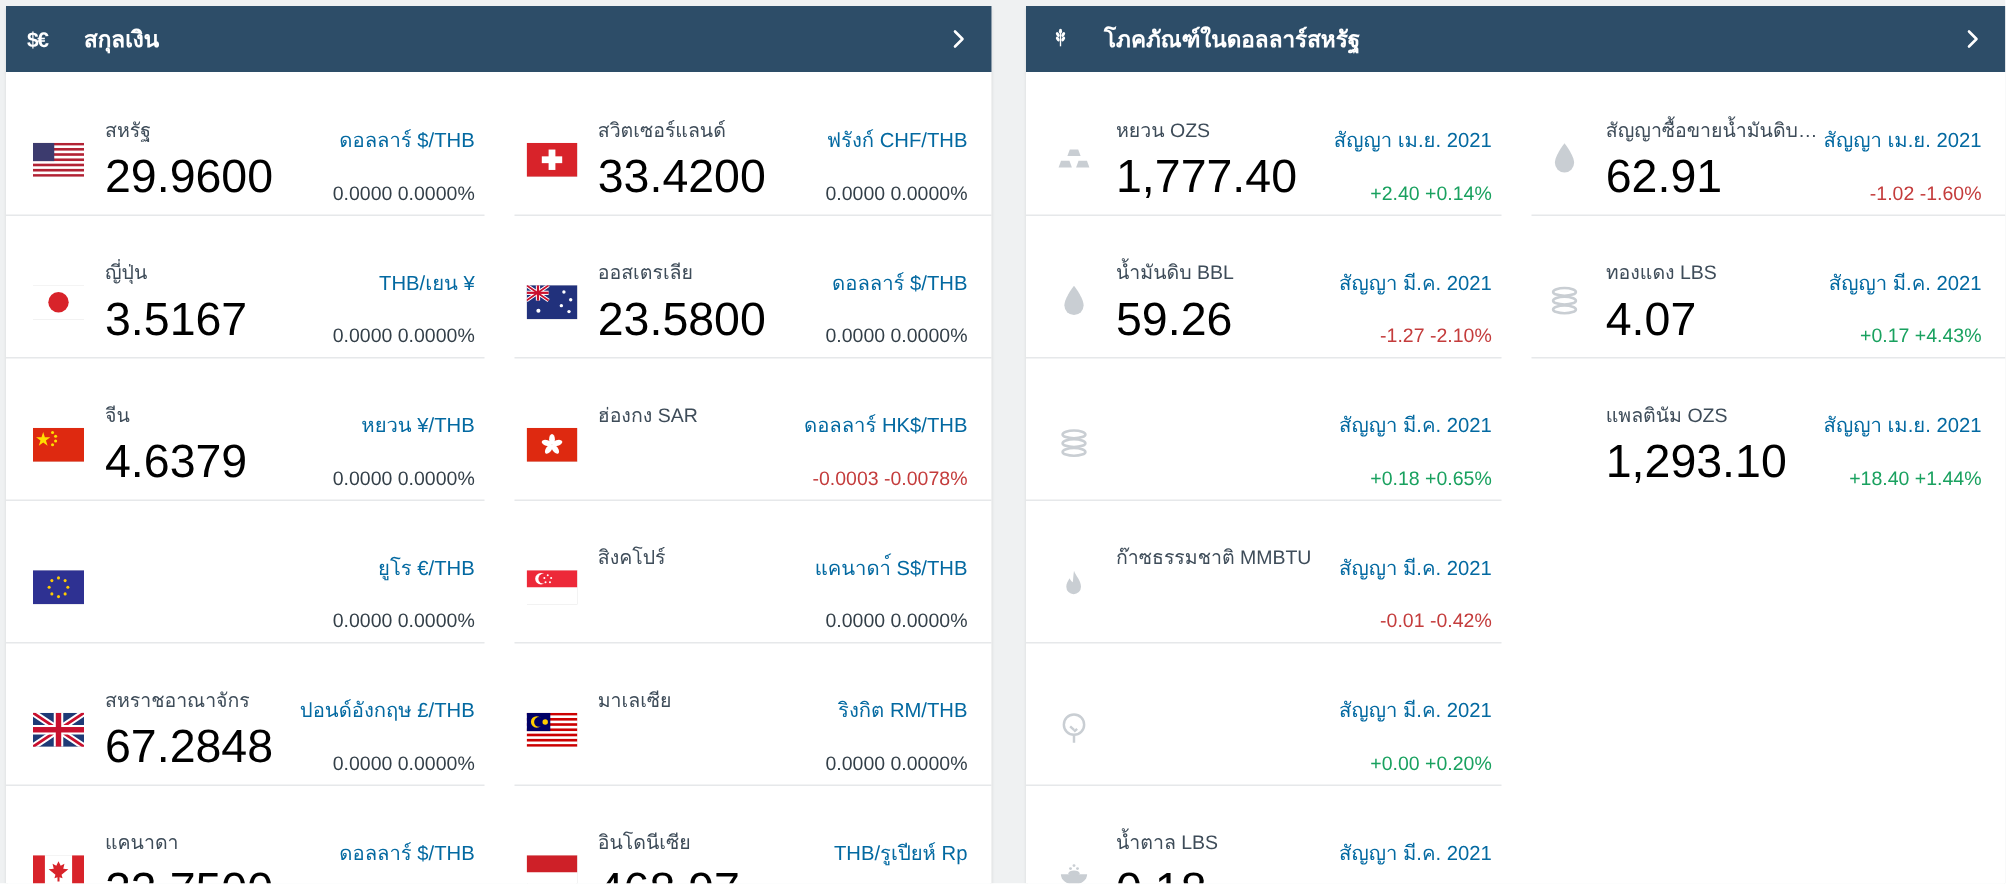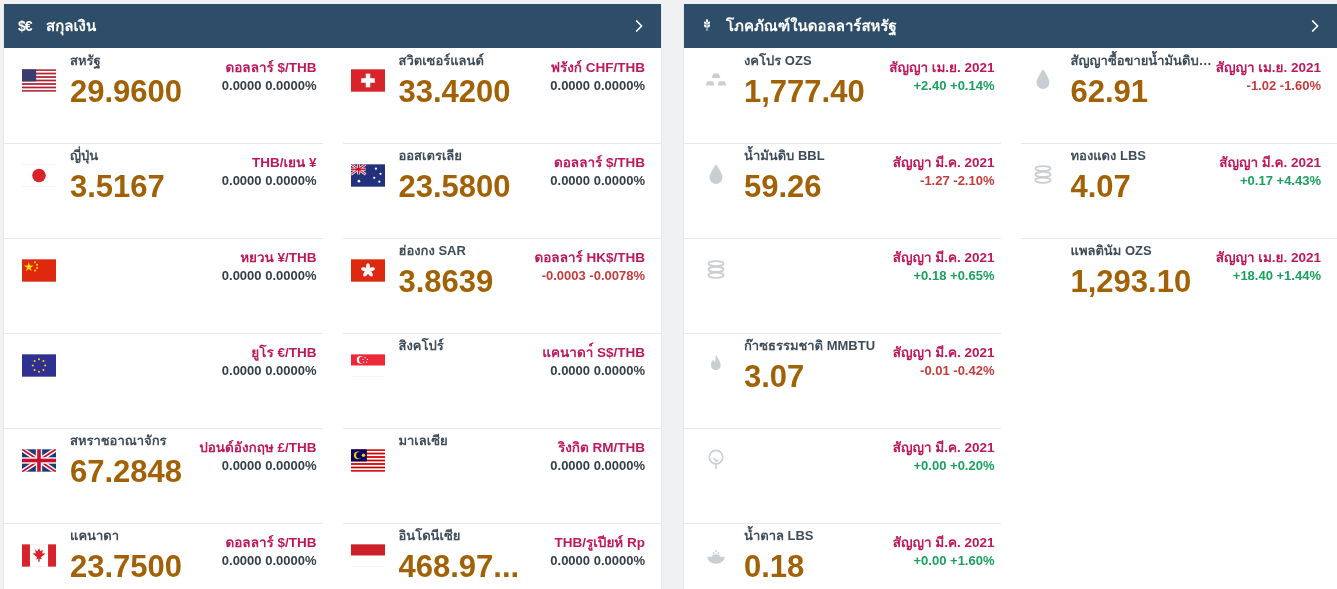"สกุลเงิน" .panel-title { margin-left: 4px -> 14px }
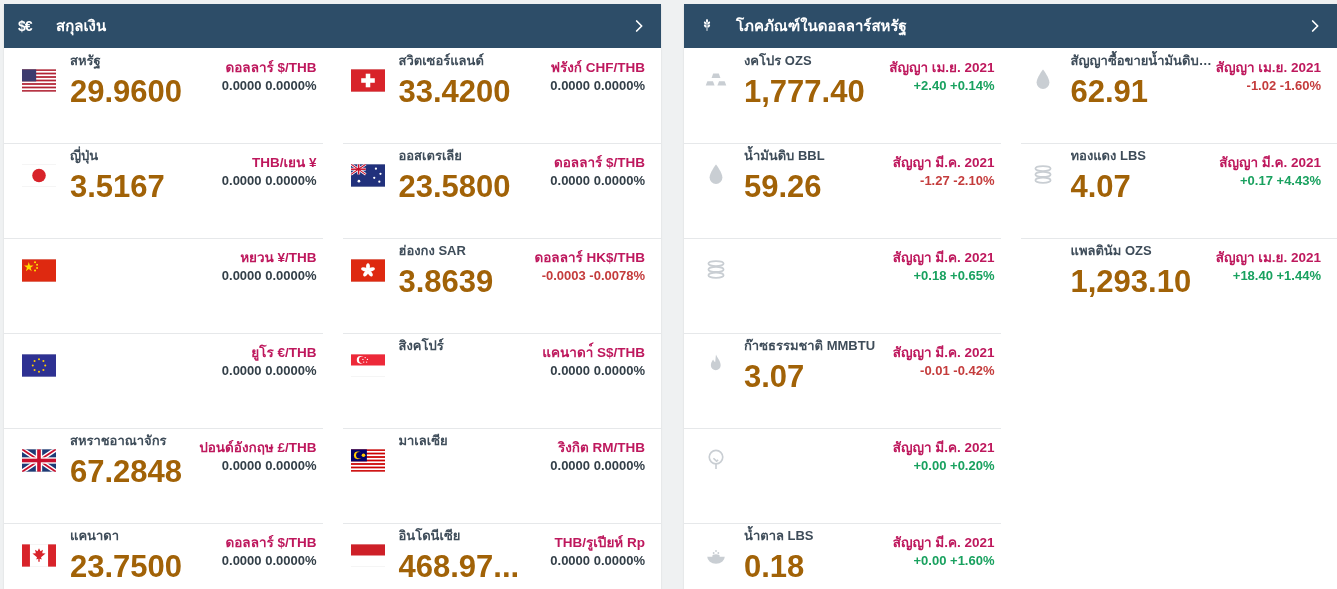"สหรัฐ" .cell { font-weight: bold -> none; padding: 2px 16px 0 18px -> 28px 16px 0 18px }
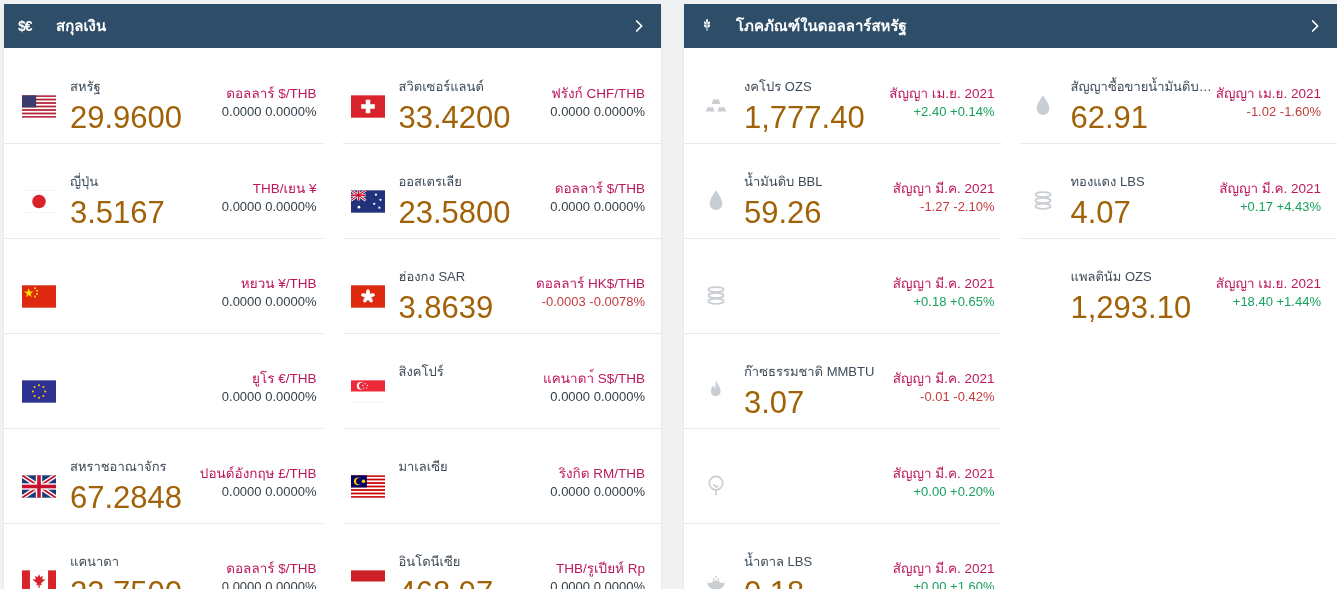"ดอลลาร์ $/THB" .unit { color: #be185d -> #0369a1 }
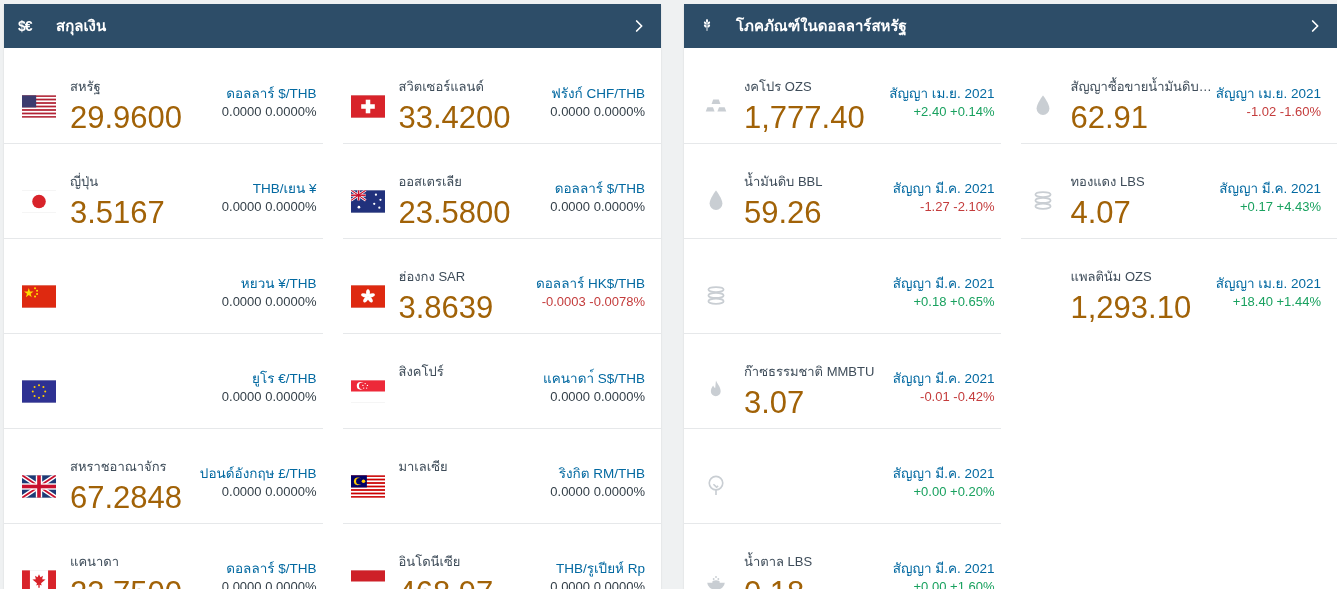"งคโปร OZS" div.name { text: งคโปร -> หยวน }
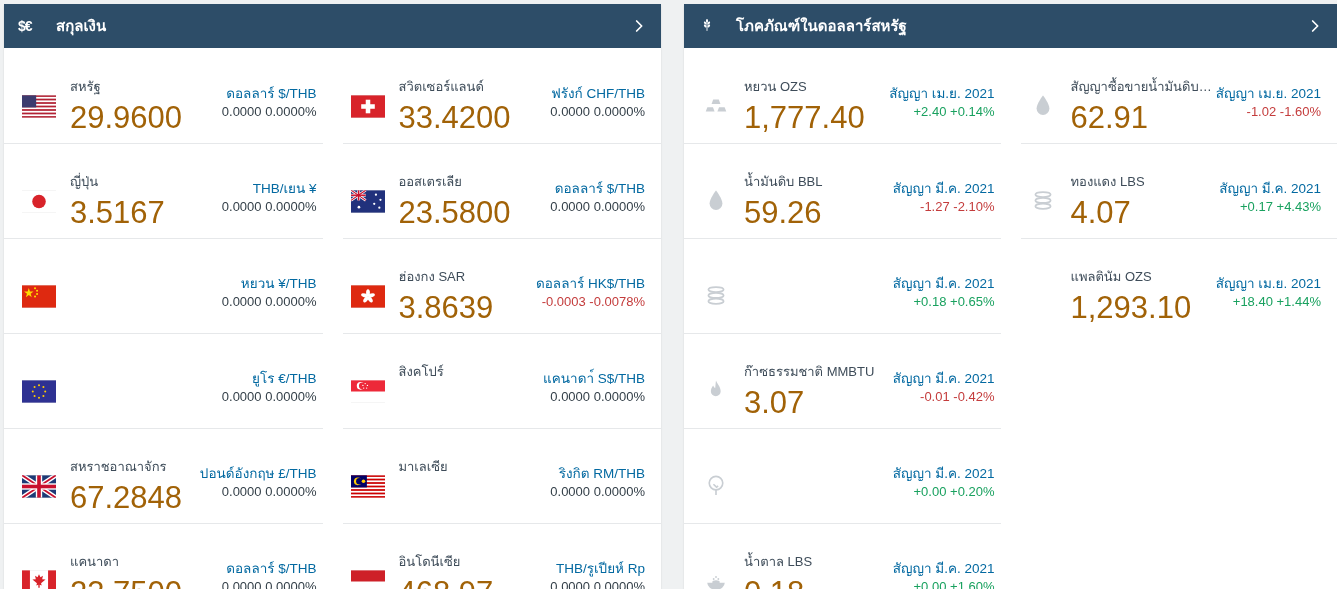"29.9600" .value { color: #a16207 -> #000000 }
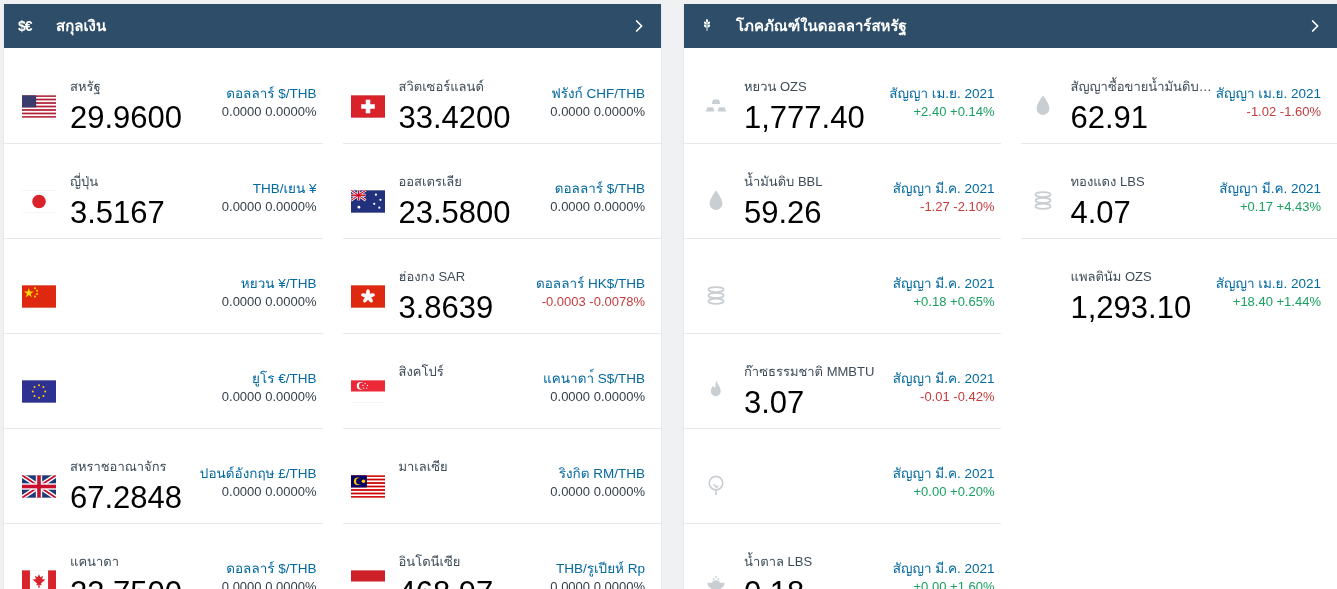"0.0000 0.0000%" .chg { margin-top: none -> 17px }
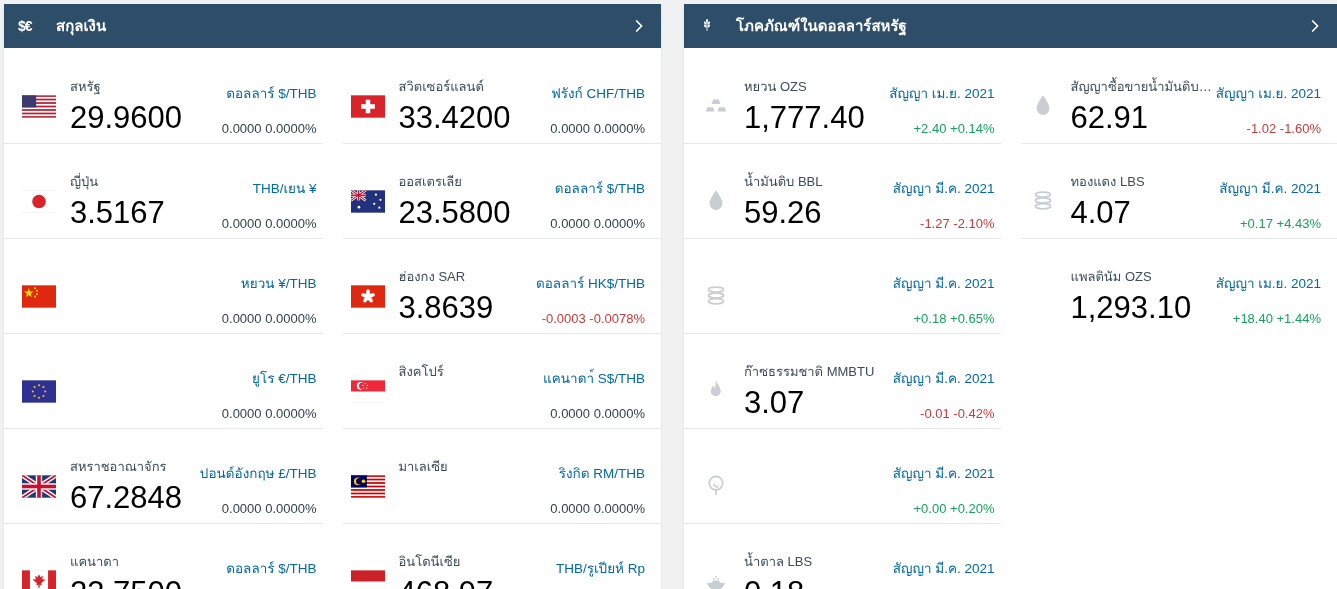"จีน" div.main { html: none -> <div> <div>จีน</div> <div>4.6379</div> </div> }
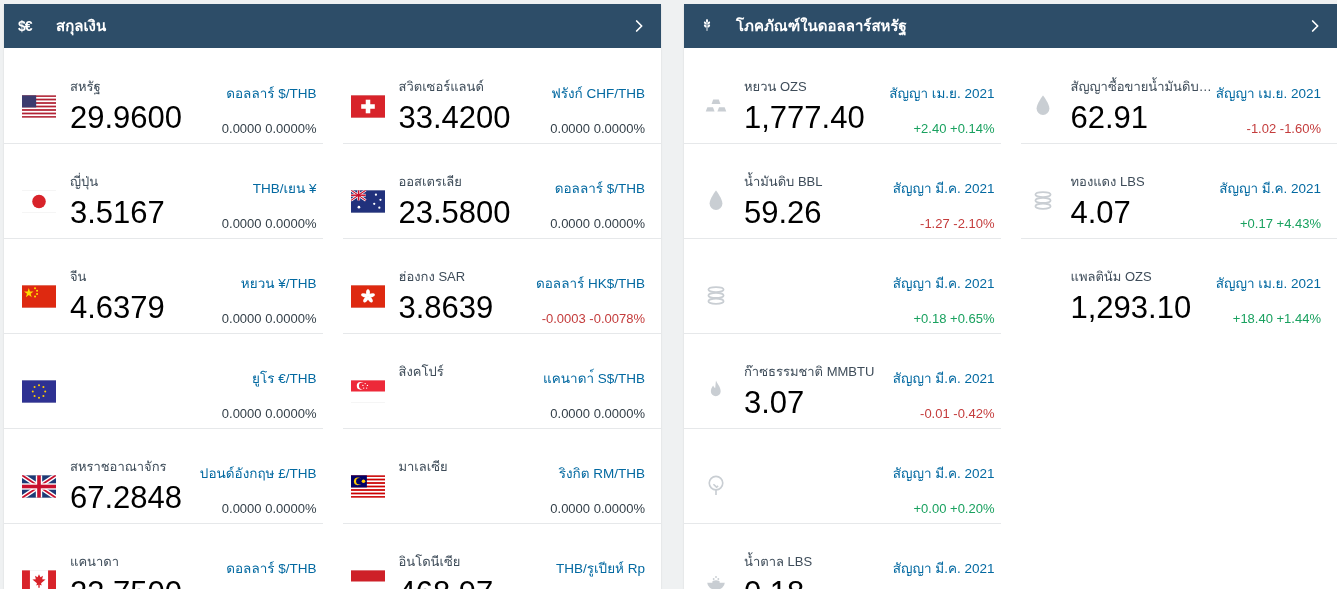"3.8639" div.value { html: <div>3.8639</div> -> none }
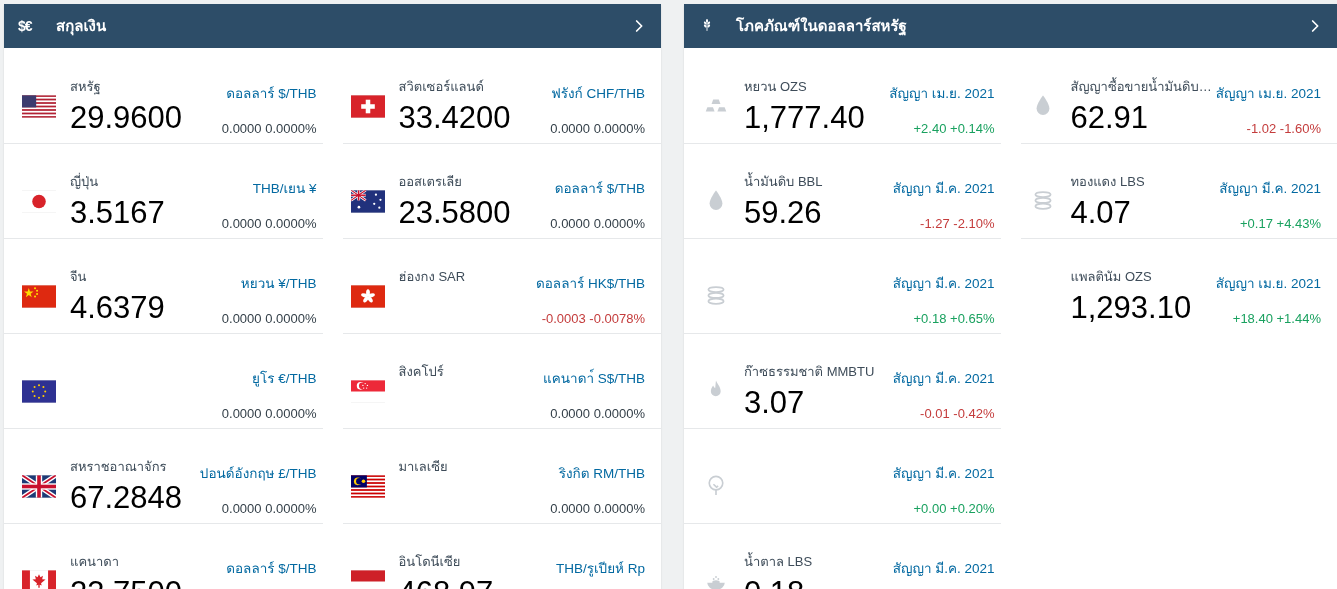"3.07" div.value { html: <div>3.07</div> -> none }
